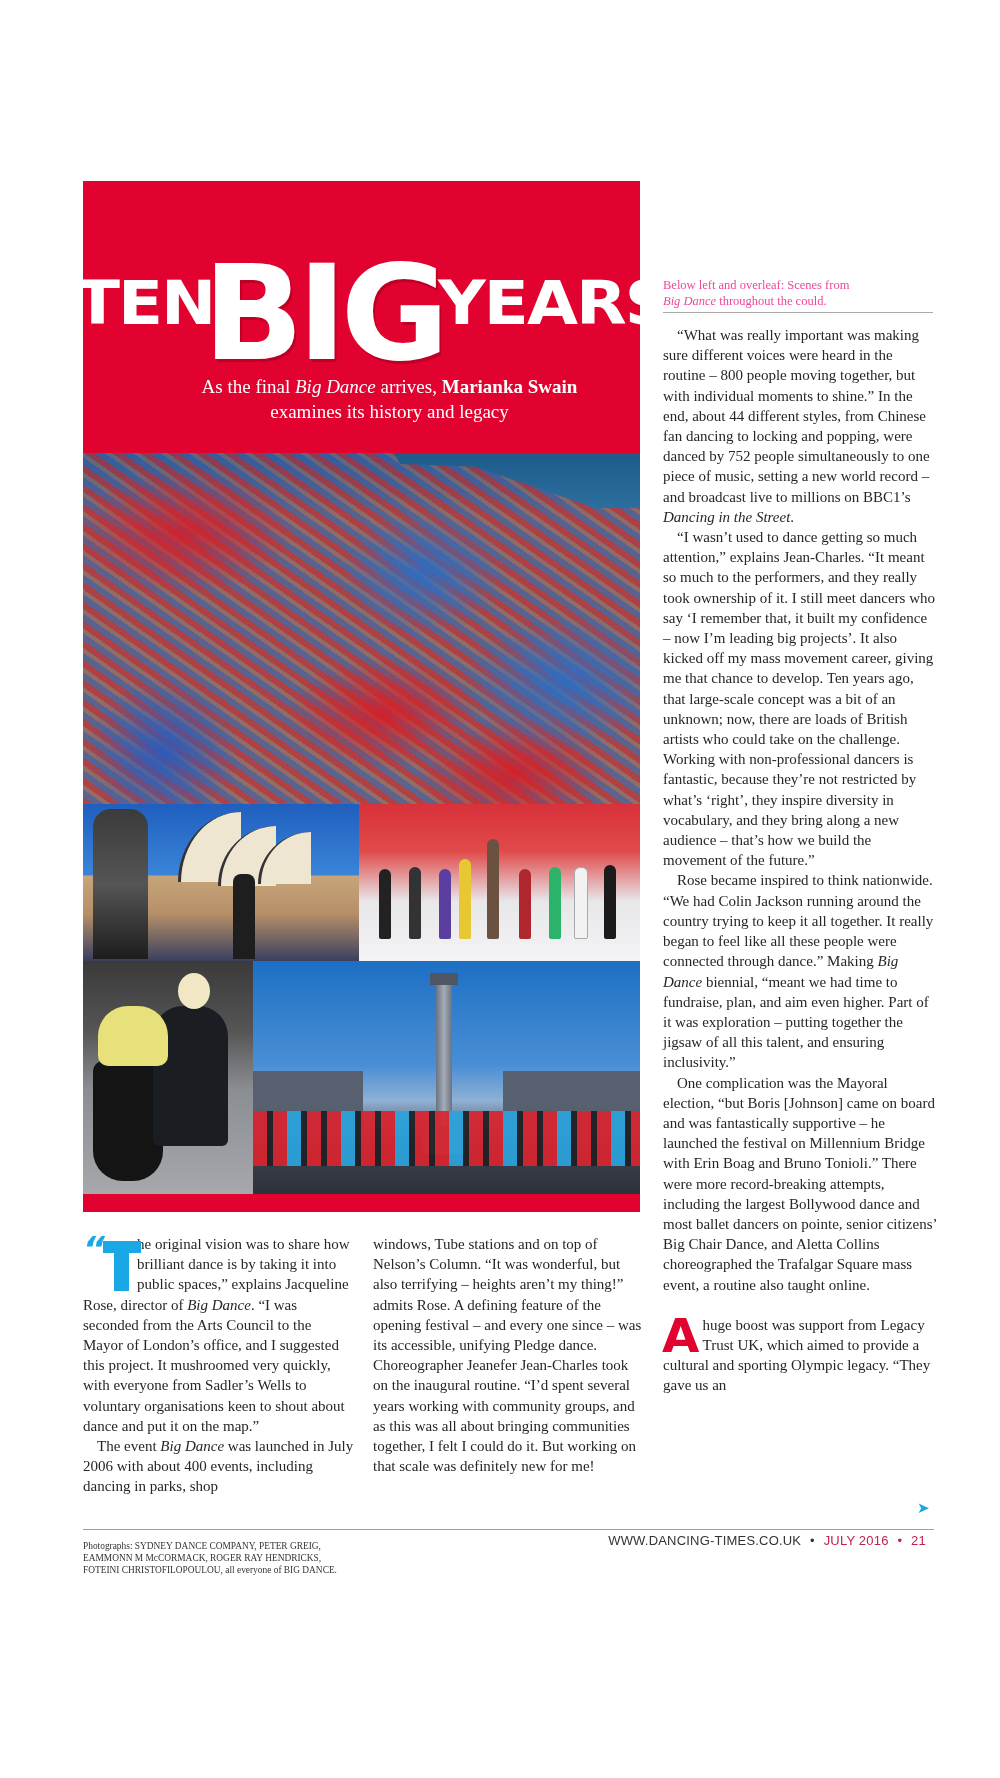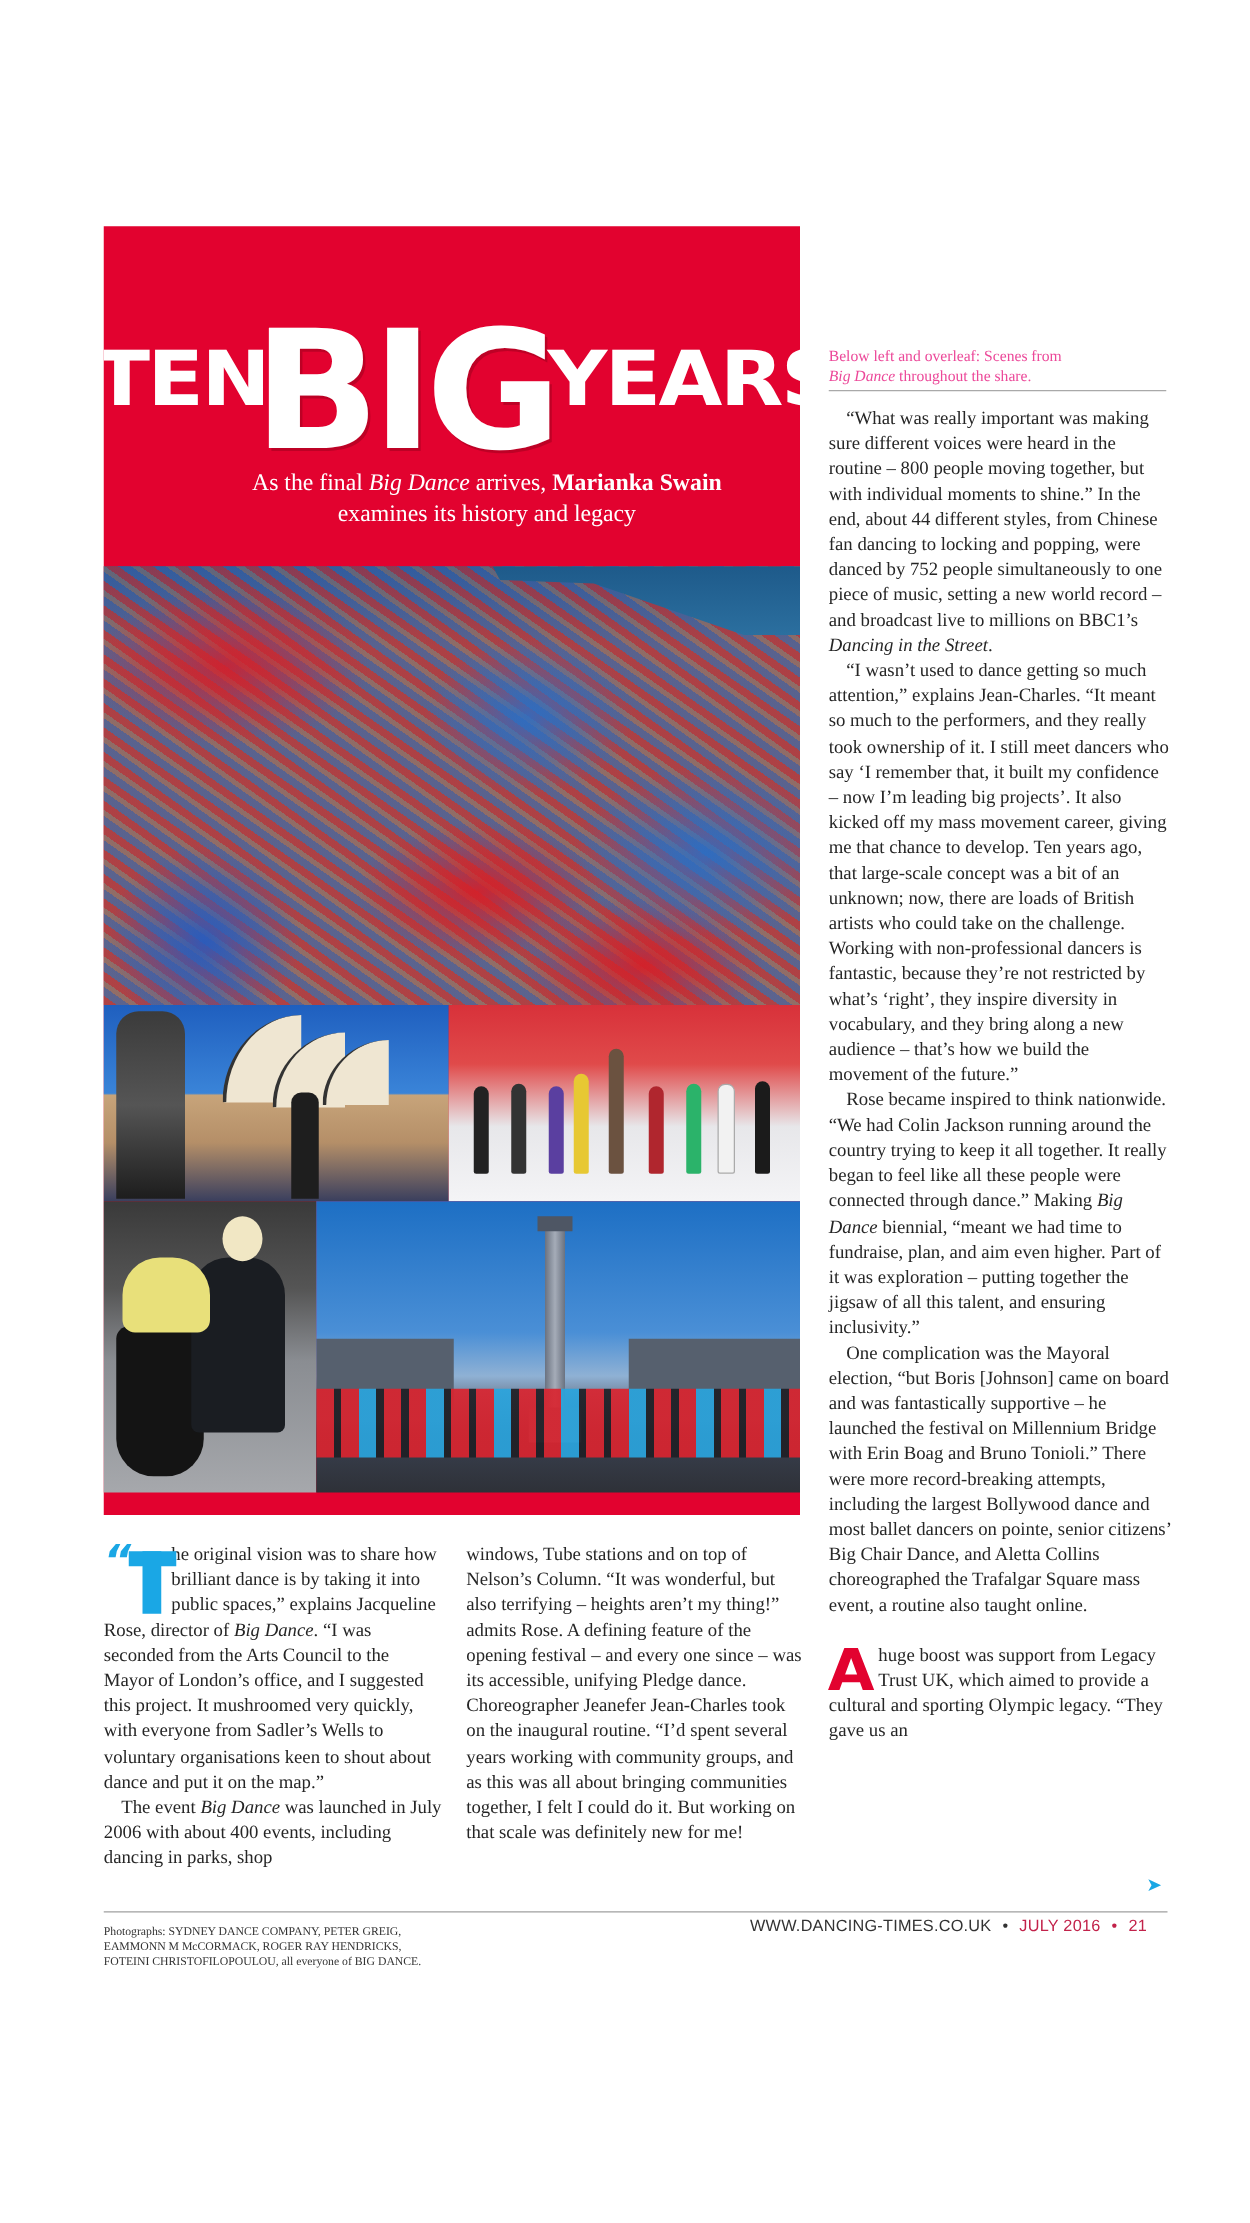"throughout the share." span { text: share -> could }
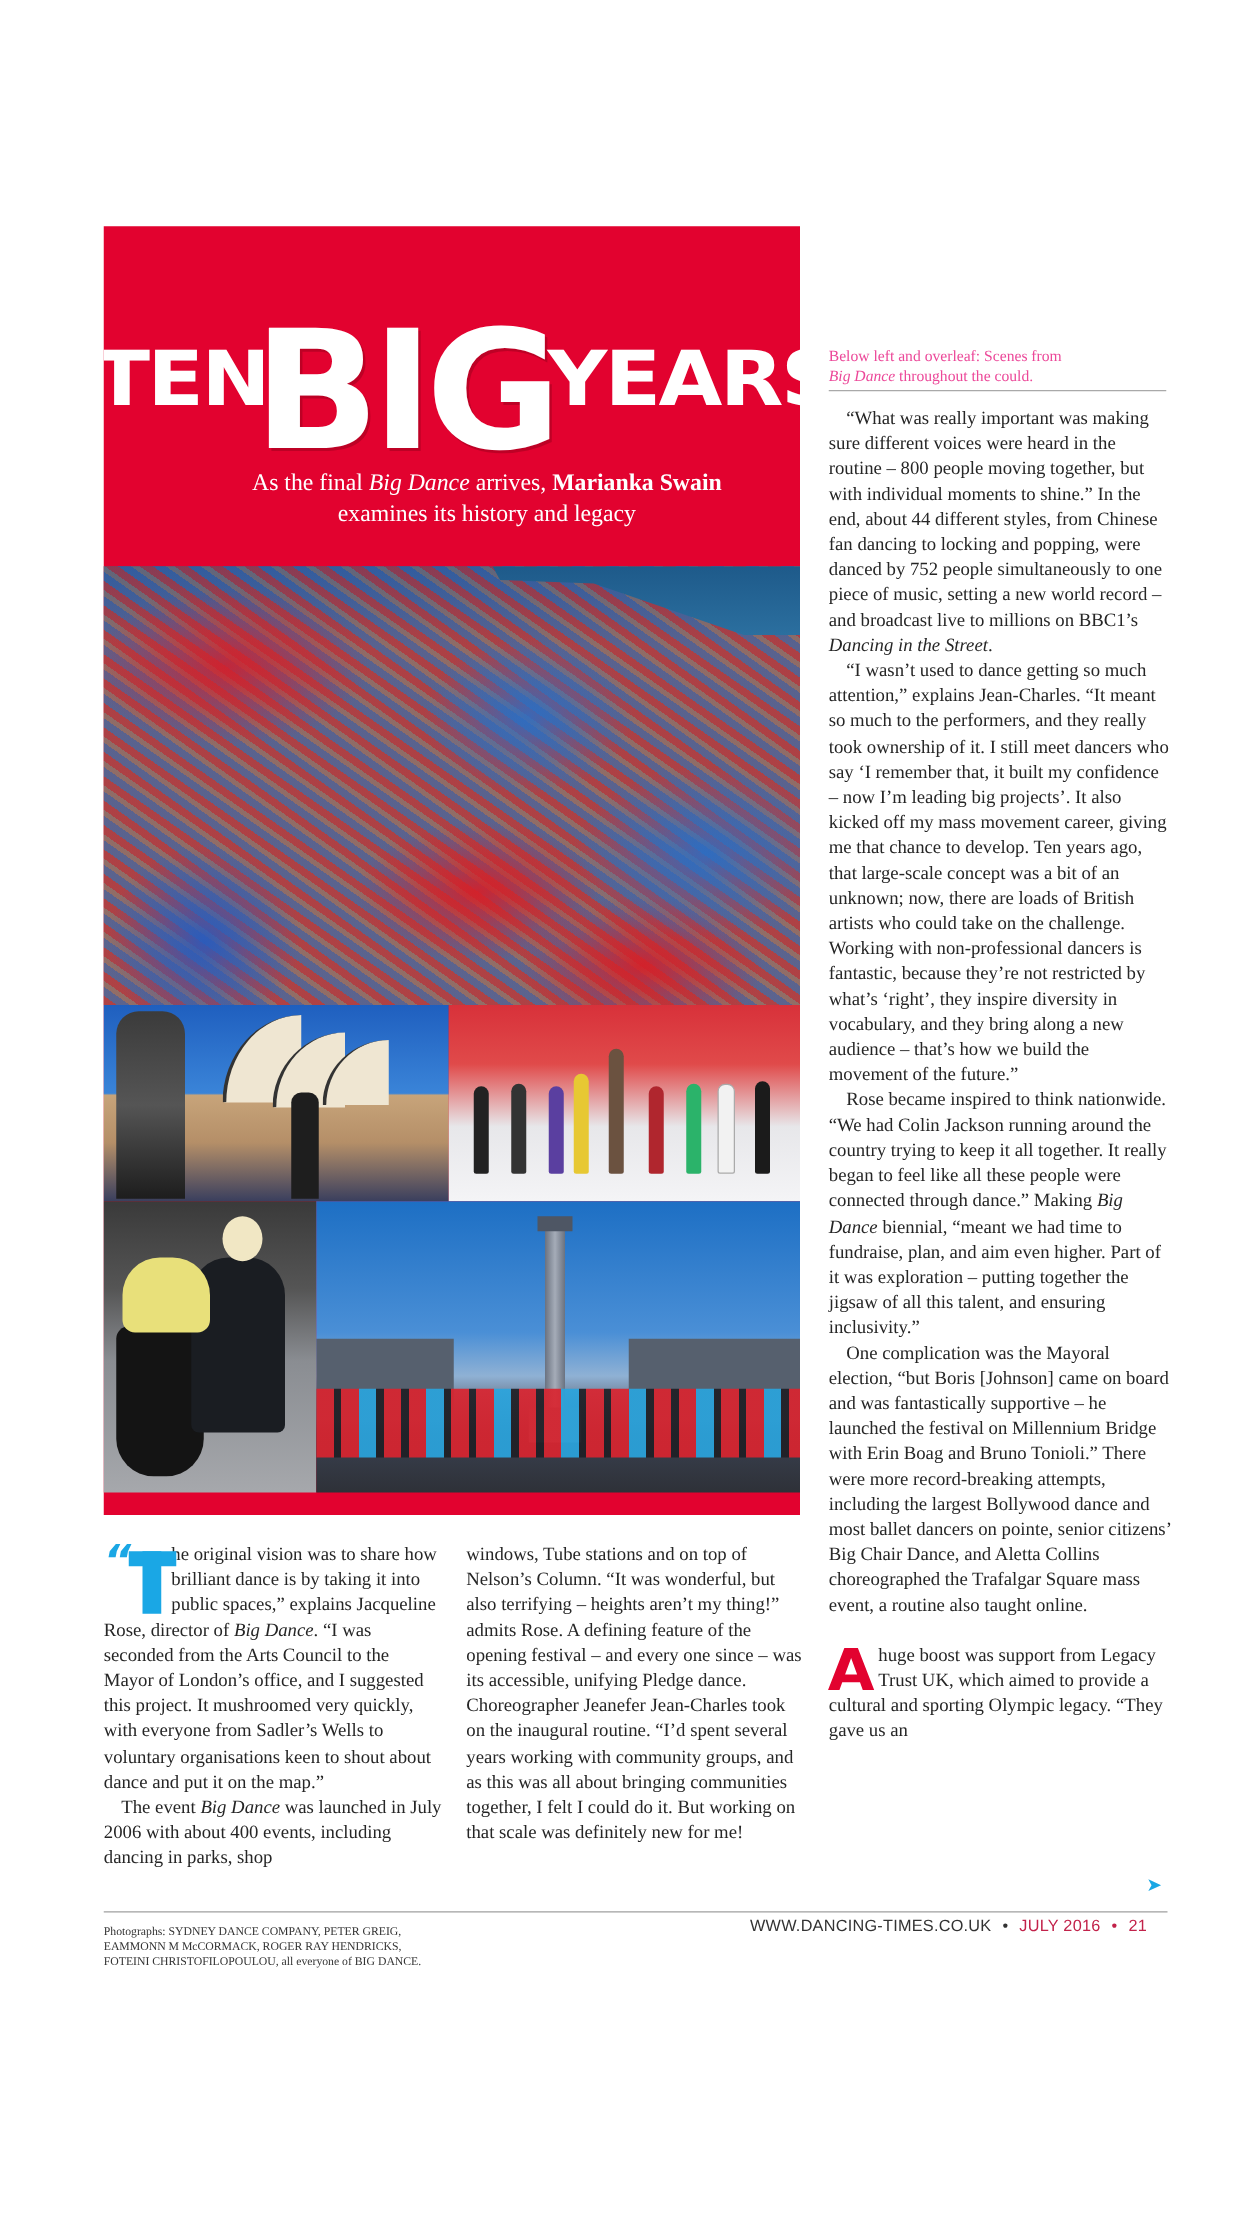"WWW.DANCING-TIMES.CO.UK • JULY 2016 •" .folio { text-align: left -> center }
